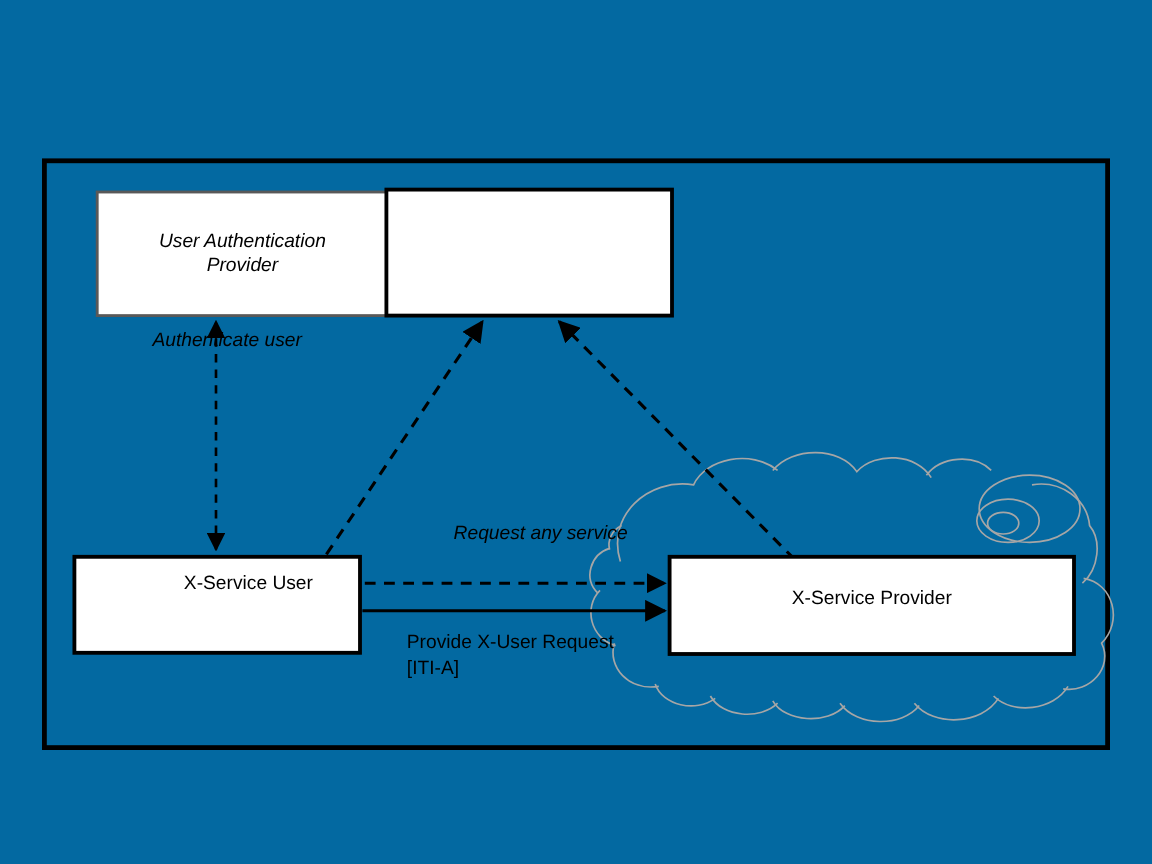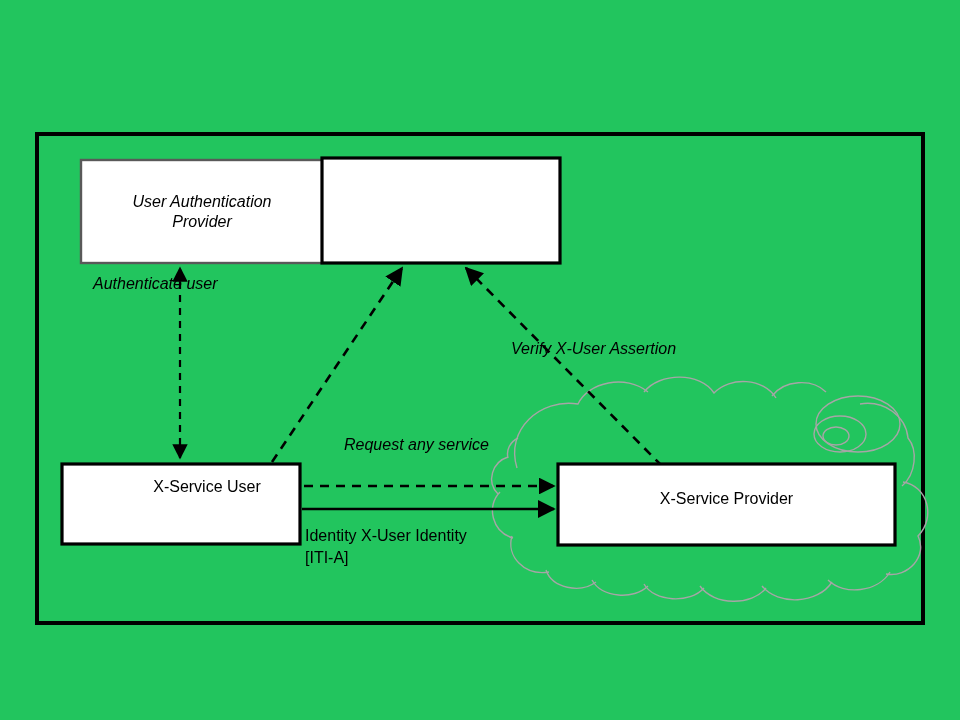"User Authentication" #canvas { background: #22c55e -> #0369a1 }
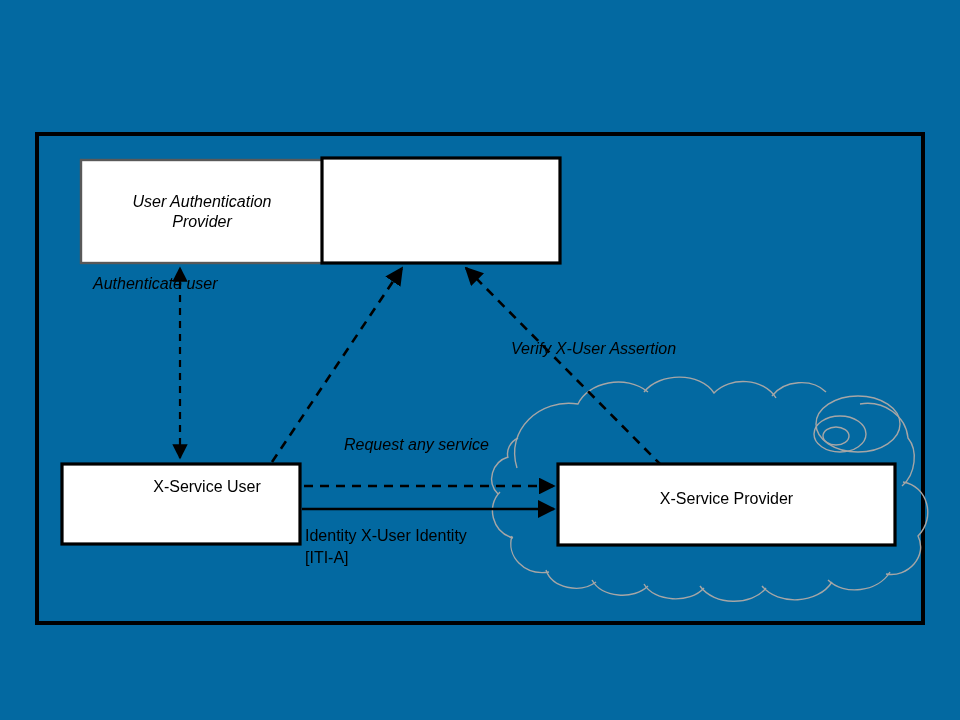"Authenticate user" .edge-label { margin-left: none -> 34px }
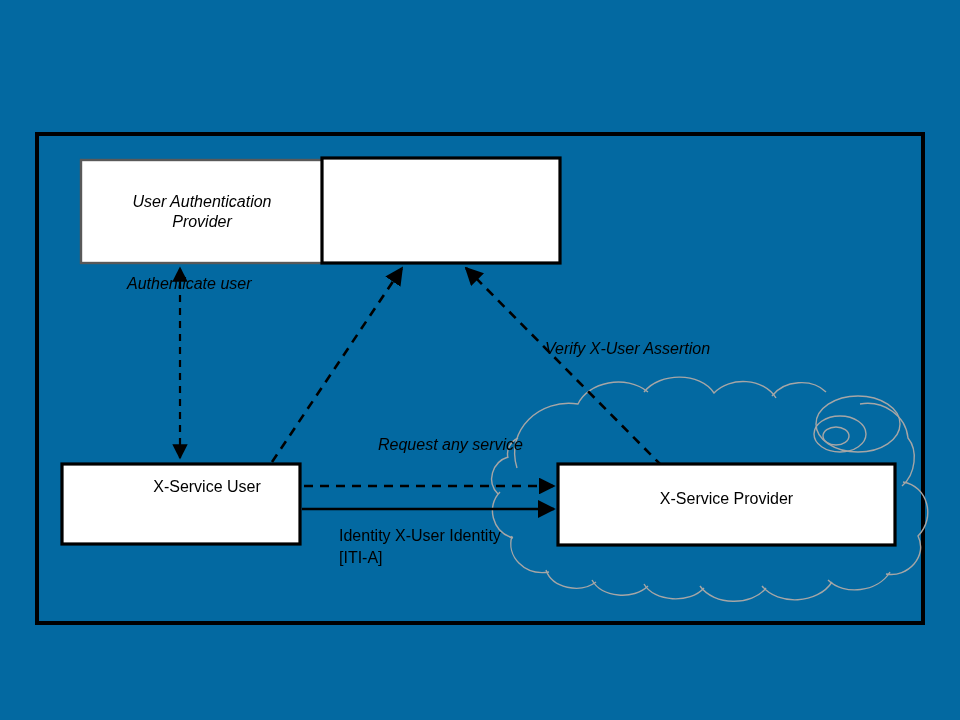"Verify X-User Assertion" div.edge-label { html: <div>Verify X-User Assertion</div> -> none }
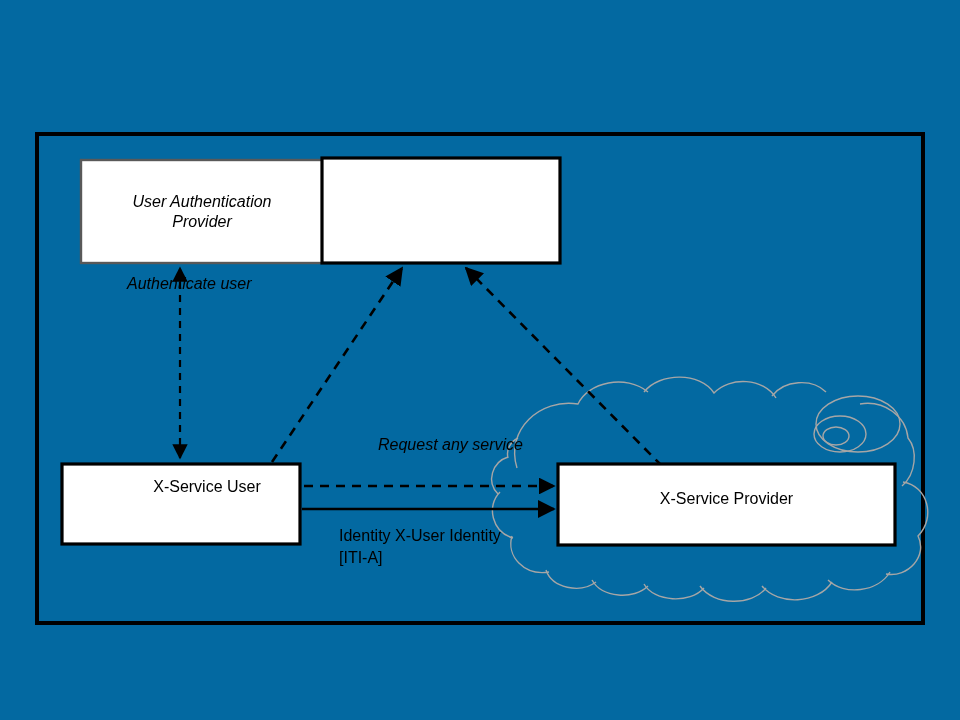"Identity X-User Identity" div.edge-label { text: Identity X-User Identity -> Provide X-User Request }
